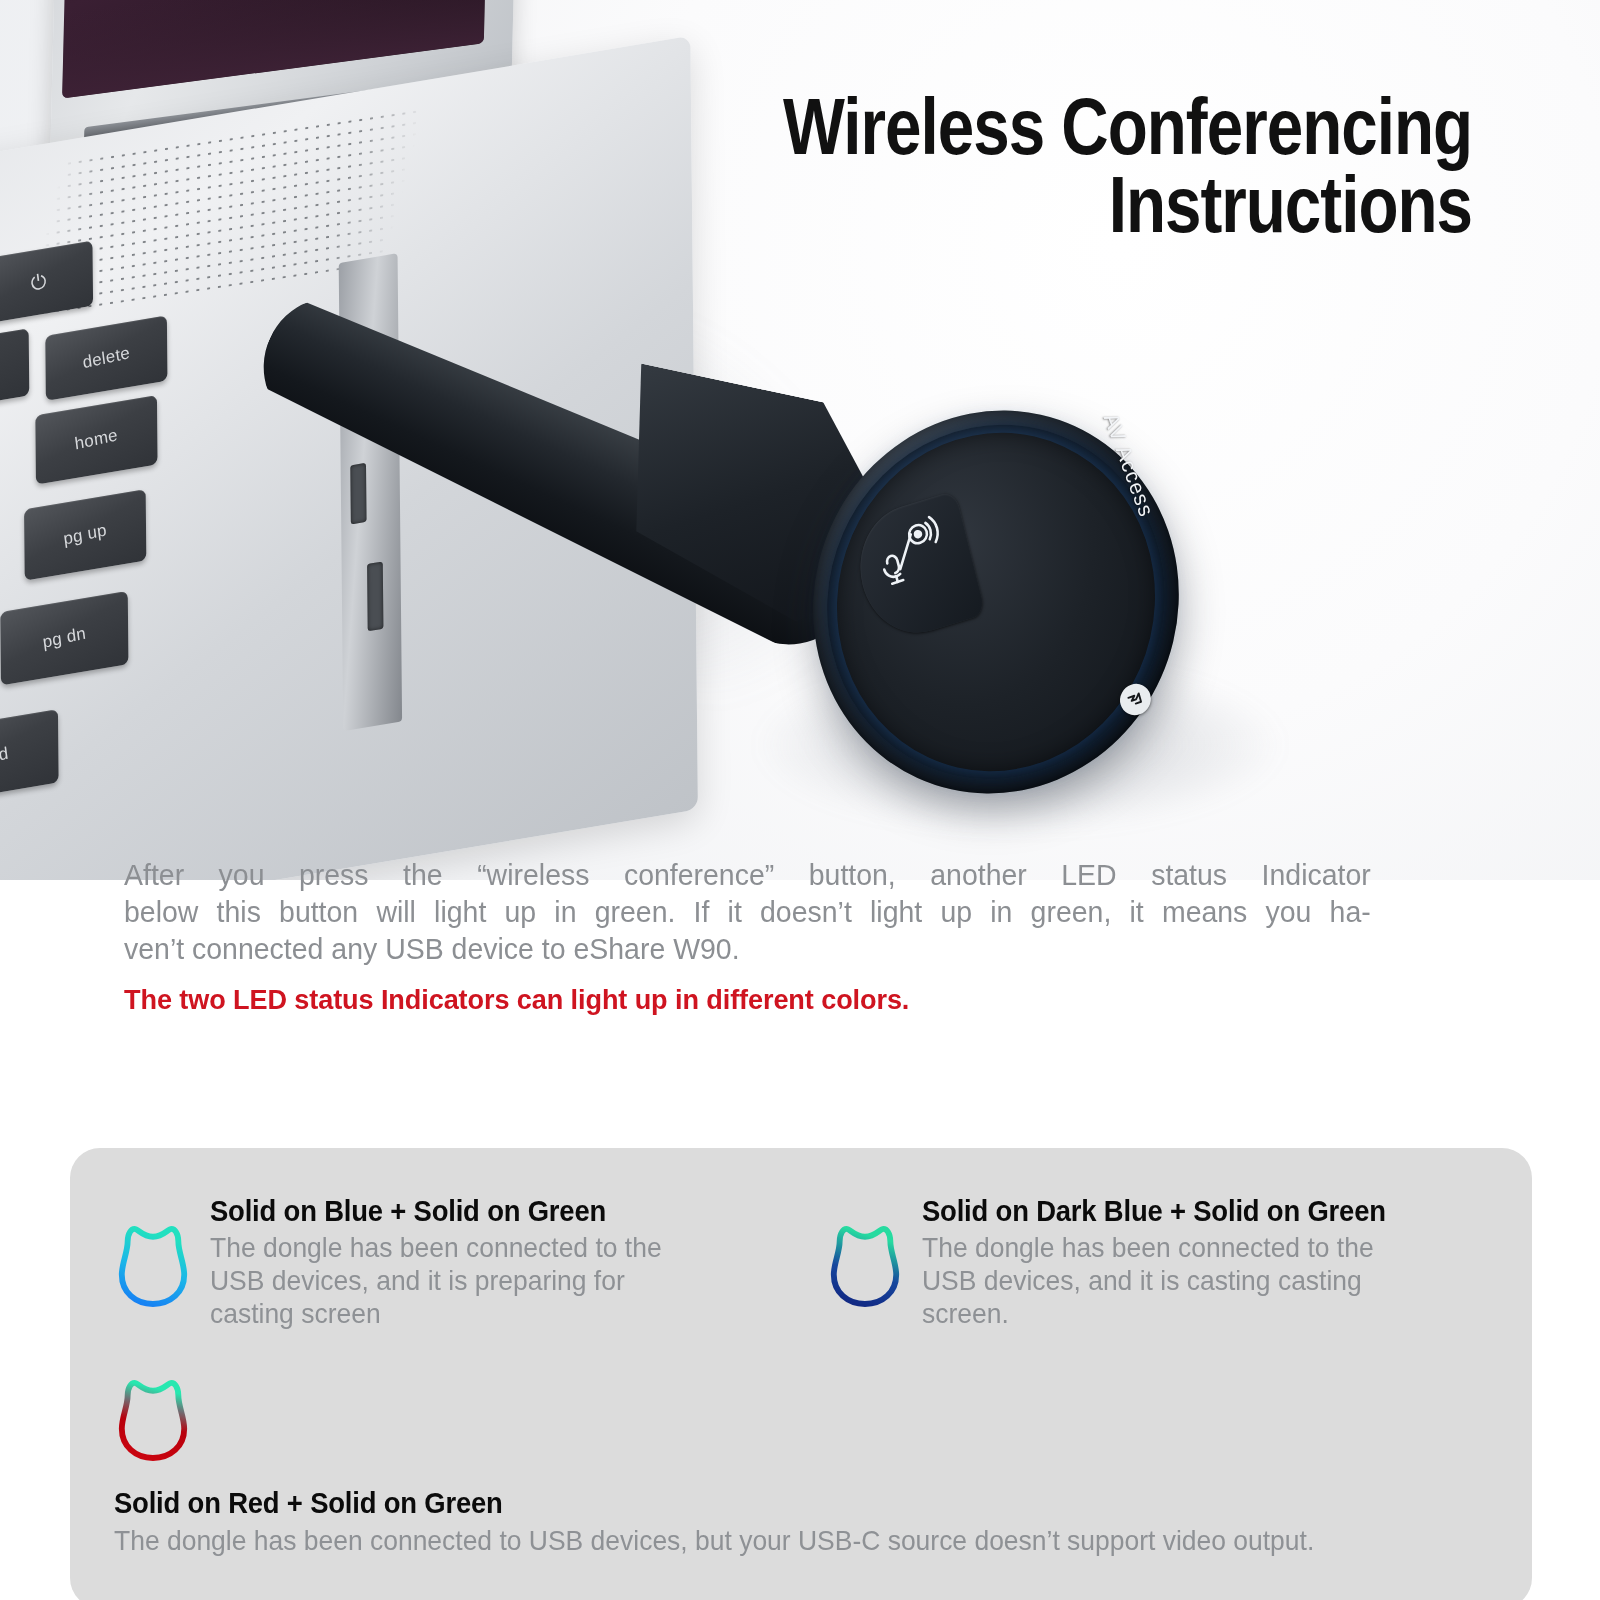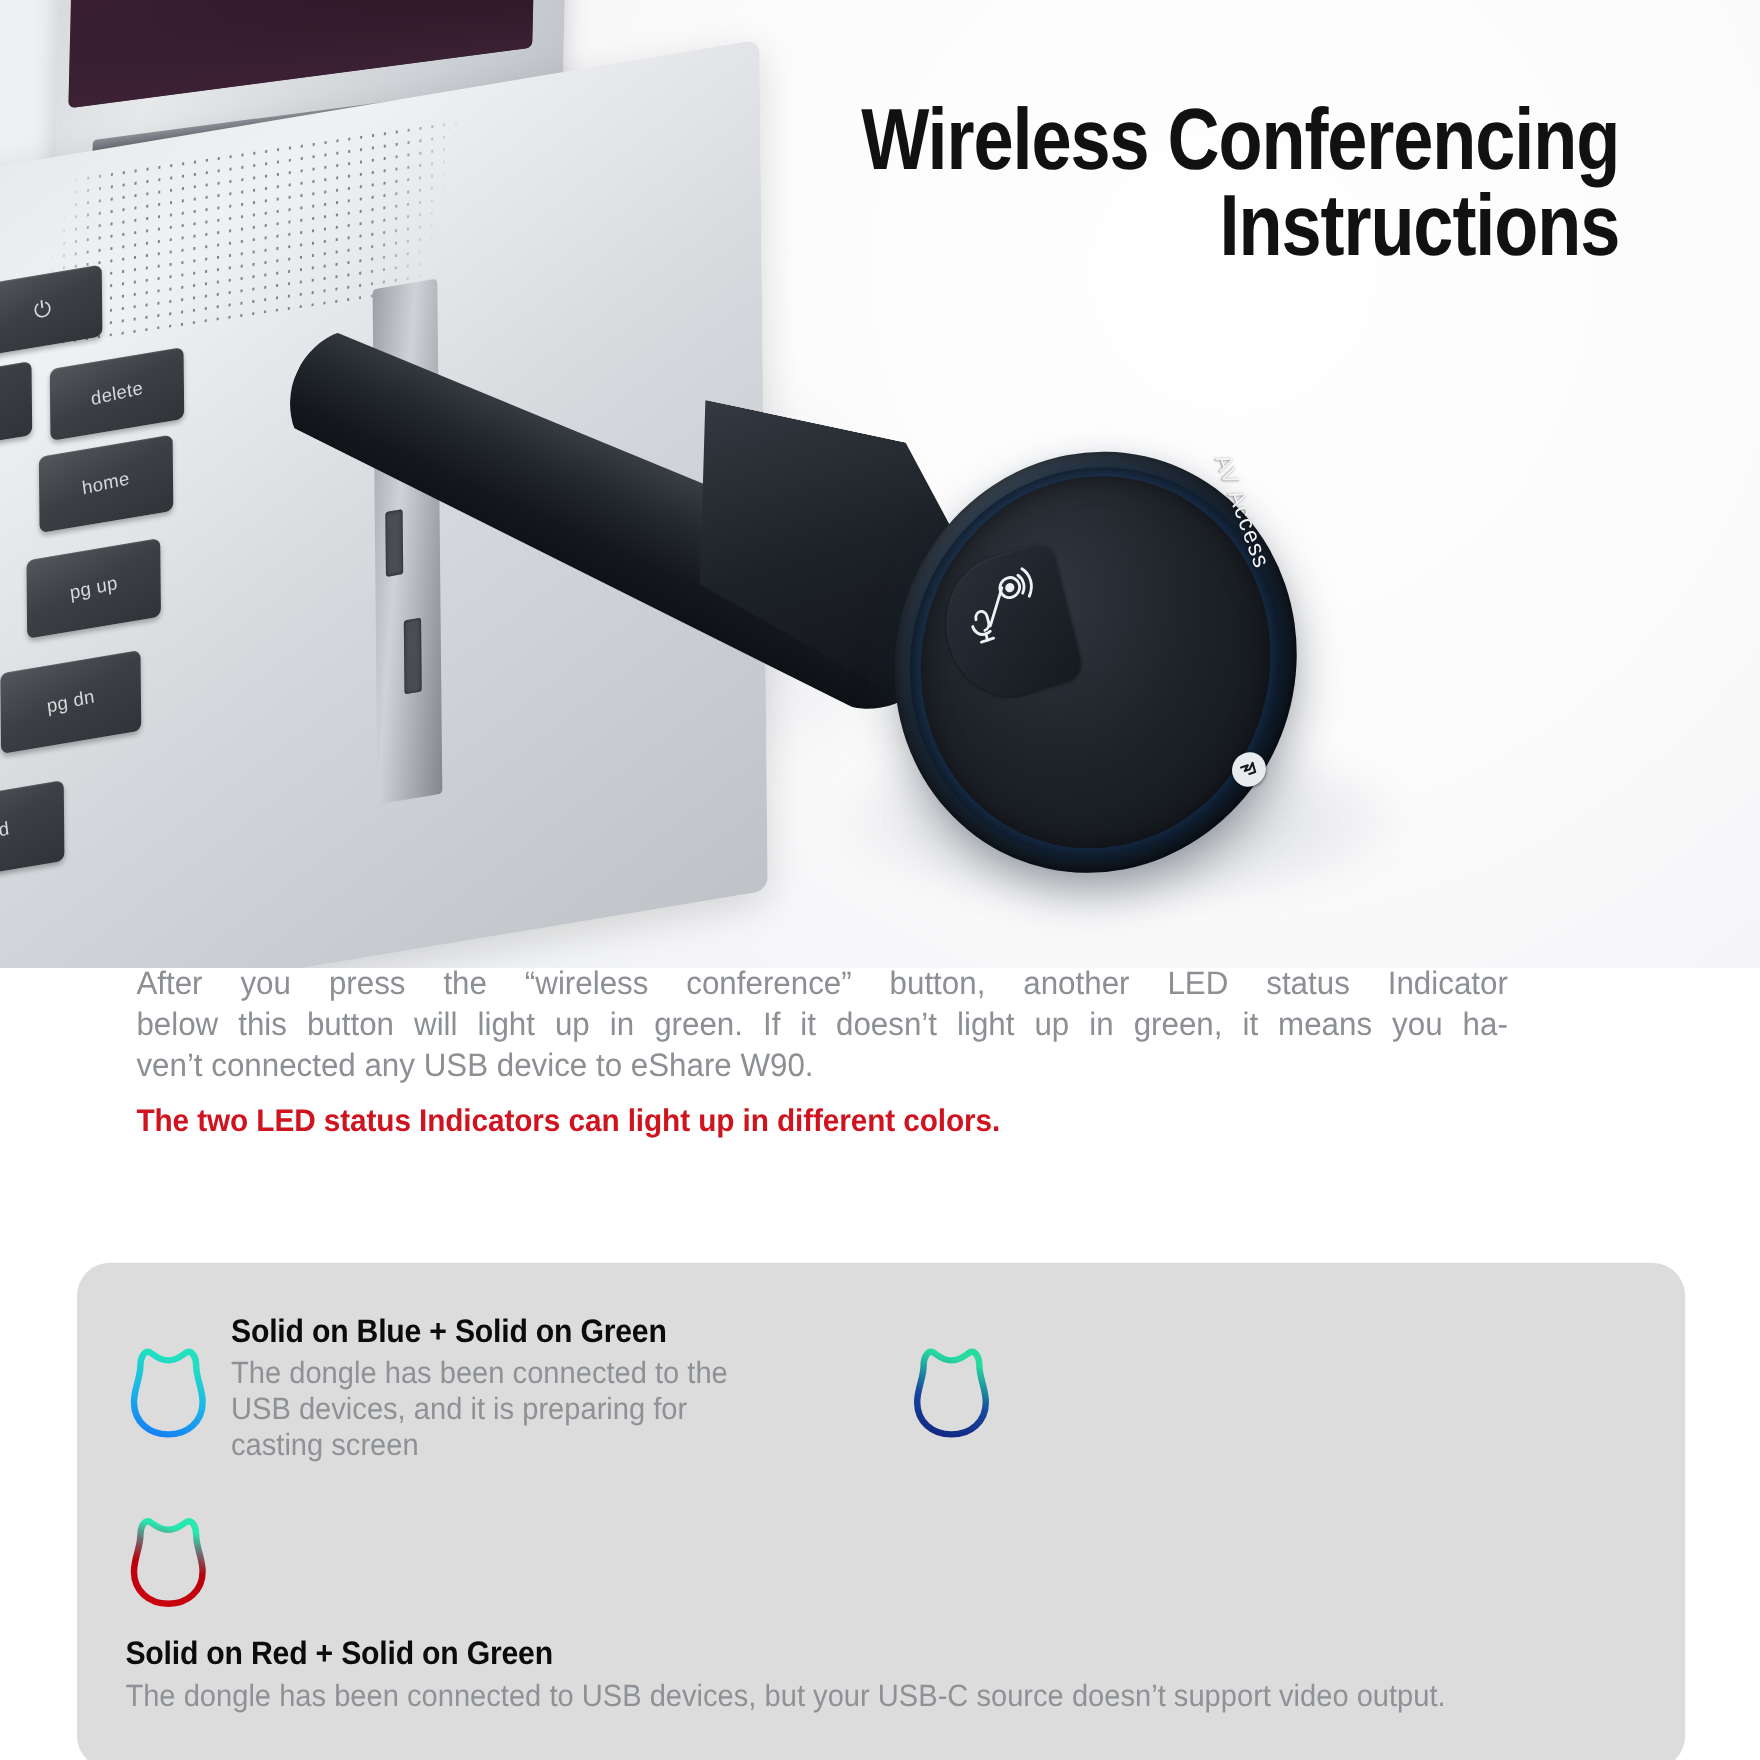"After you press the “wireless" .copy { top: 876px -> 856px }
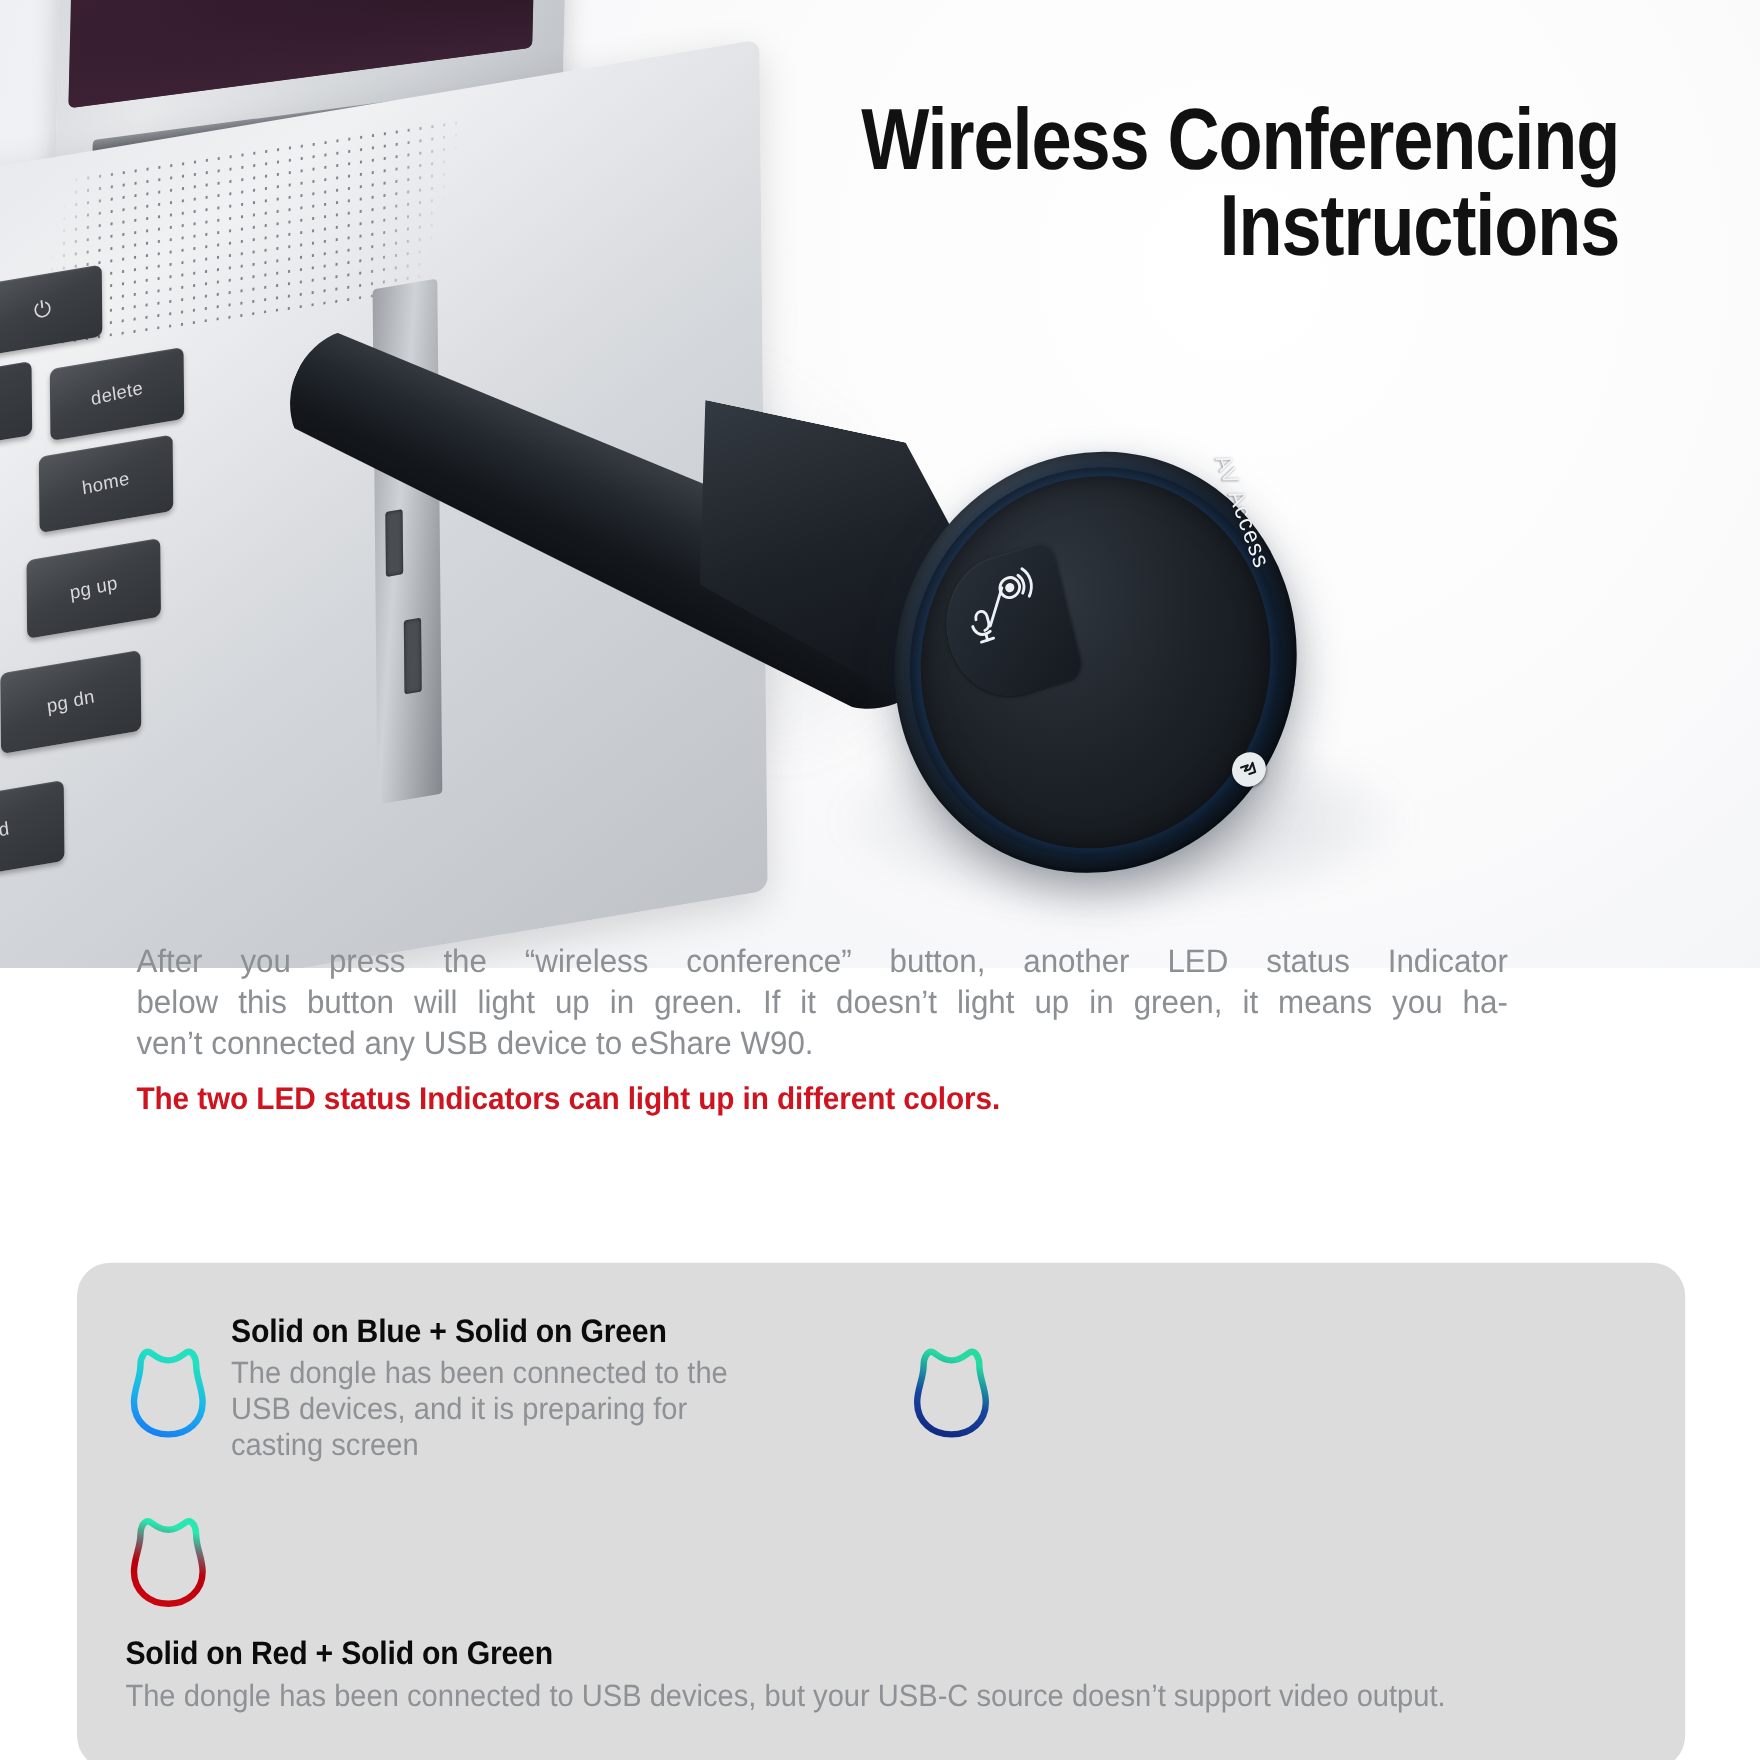"Solid on Dark Blue +" div.li-text { html: none -> <div> <div>Solid on Dark Blue + Solid on Green</div> <div>The dongle has been connected to the USB devices, and it is casting casting screen.</div> </div> }
